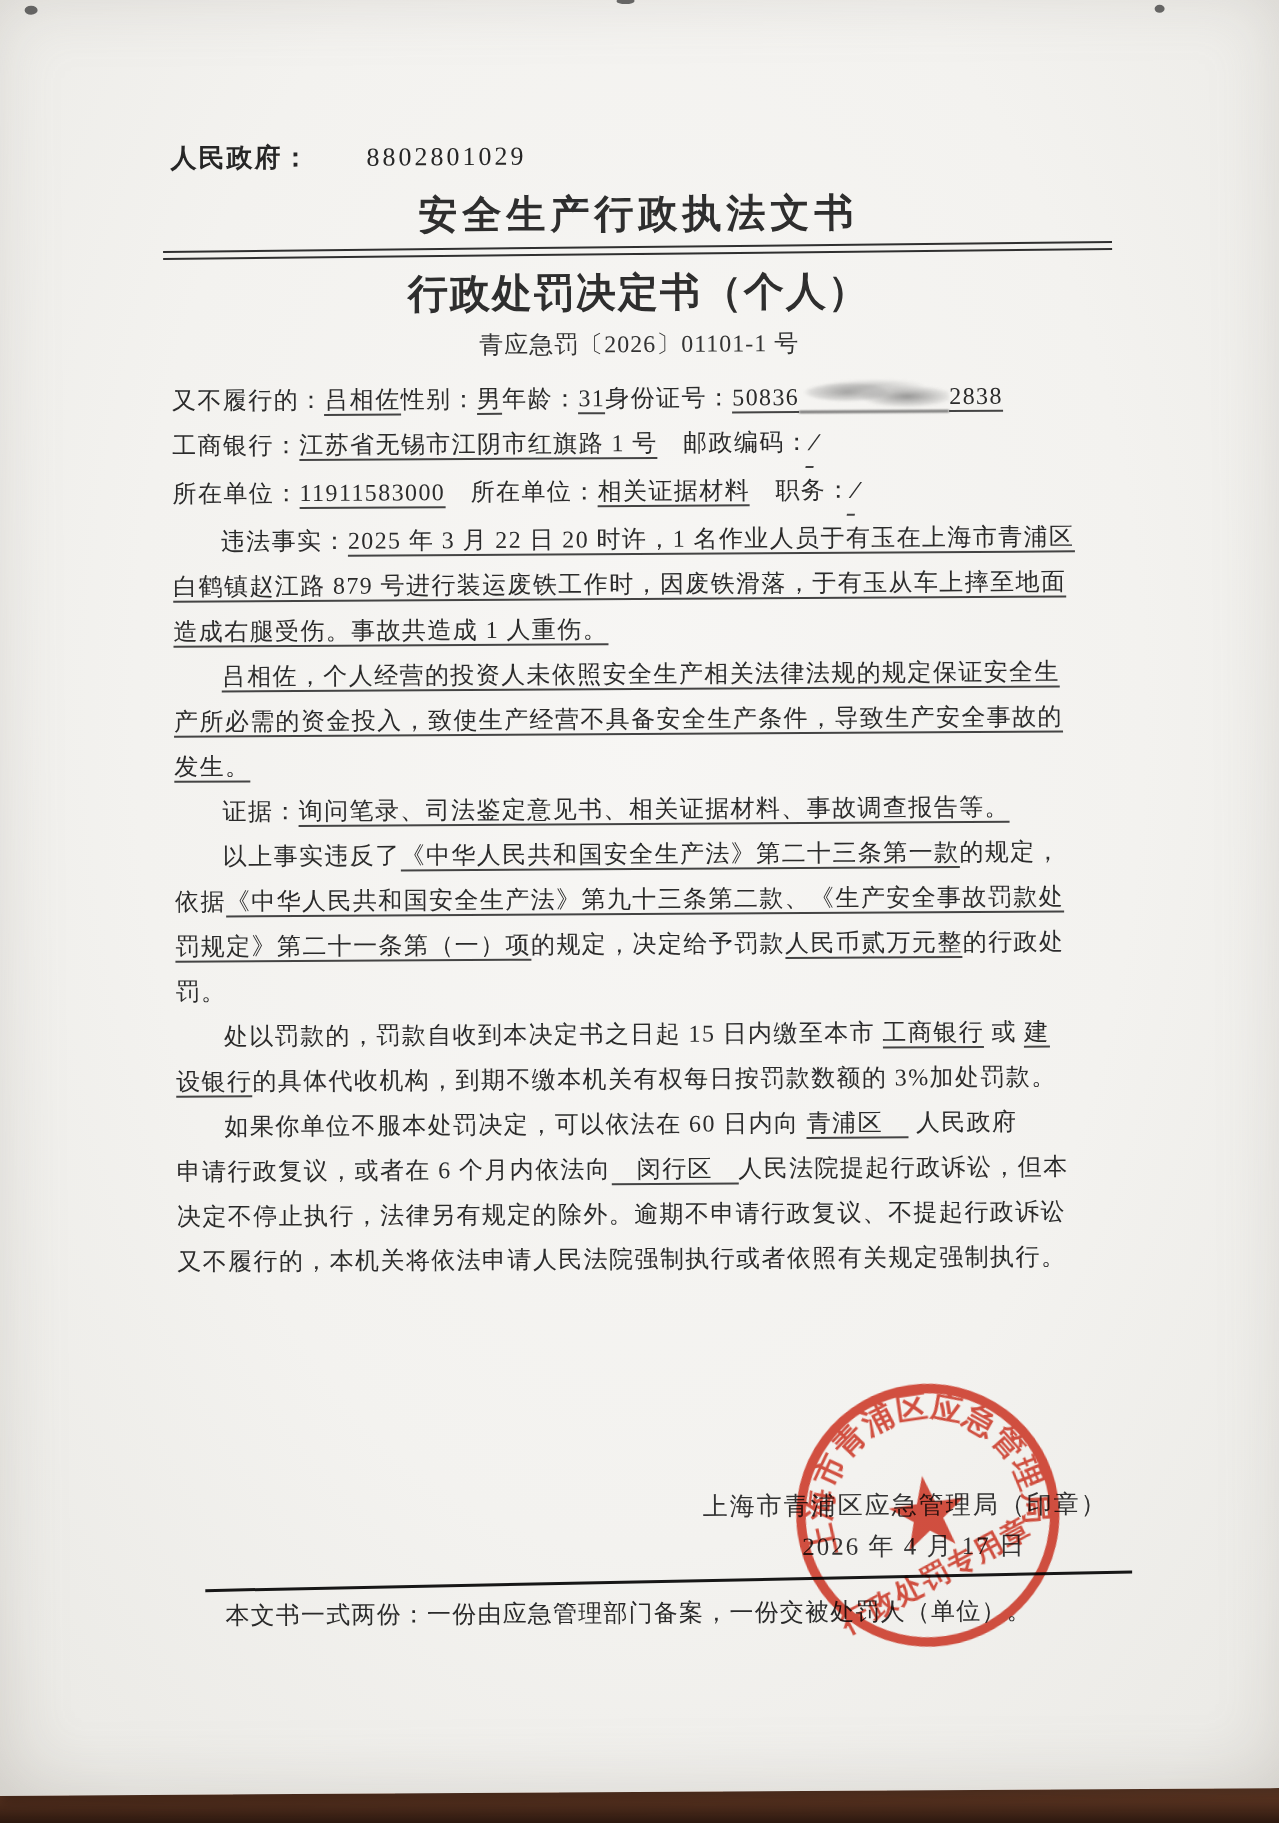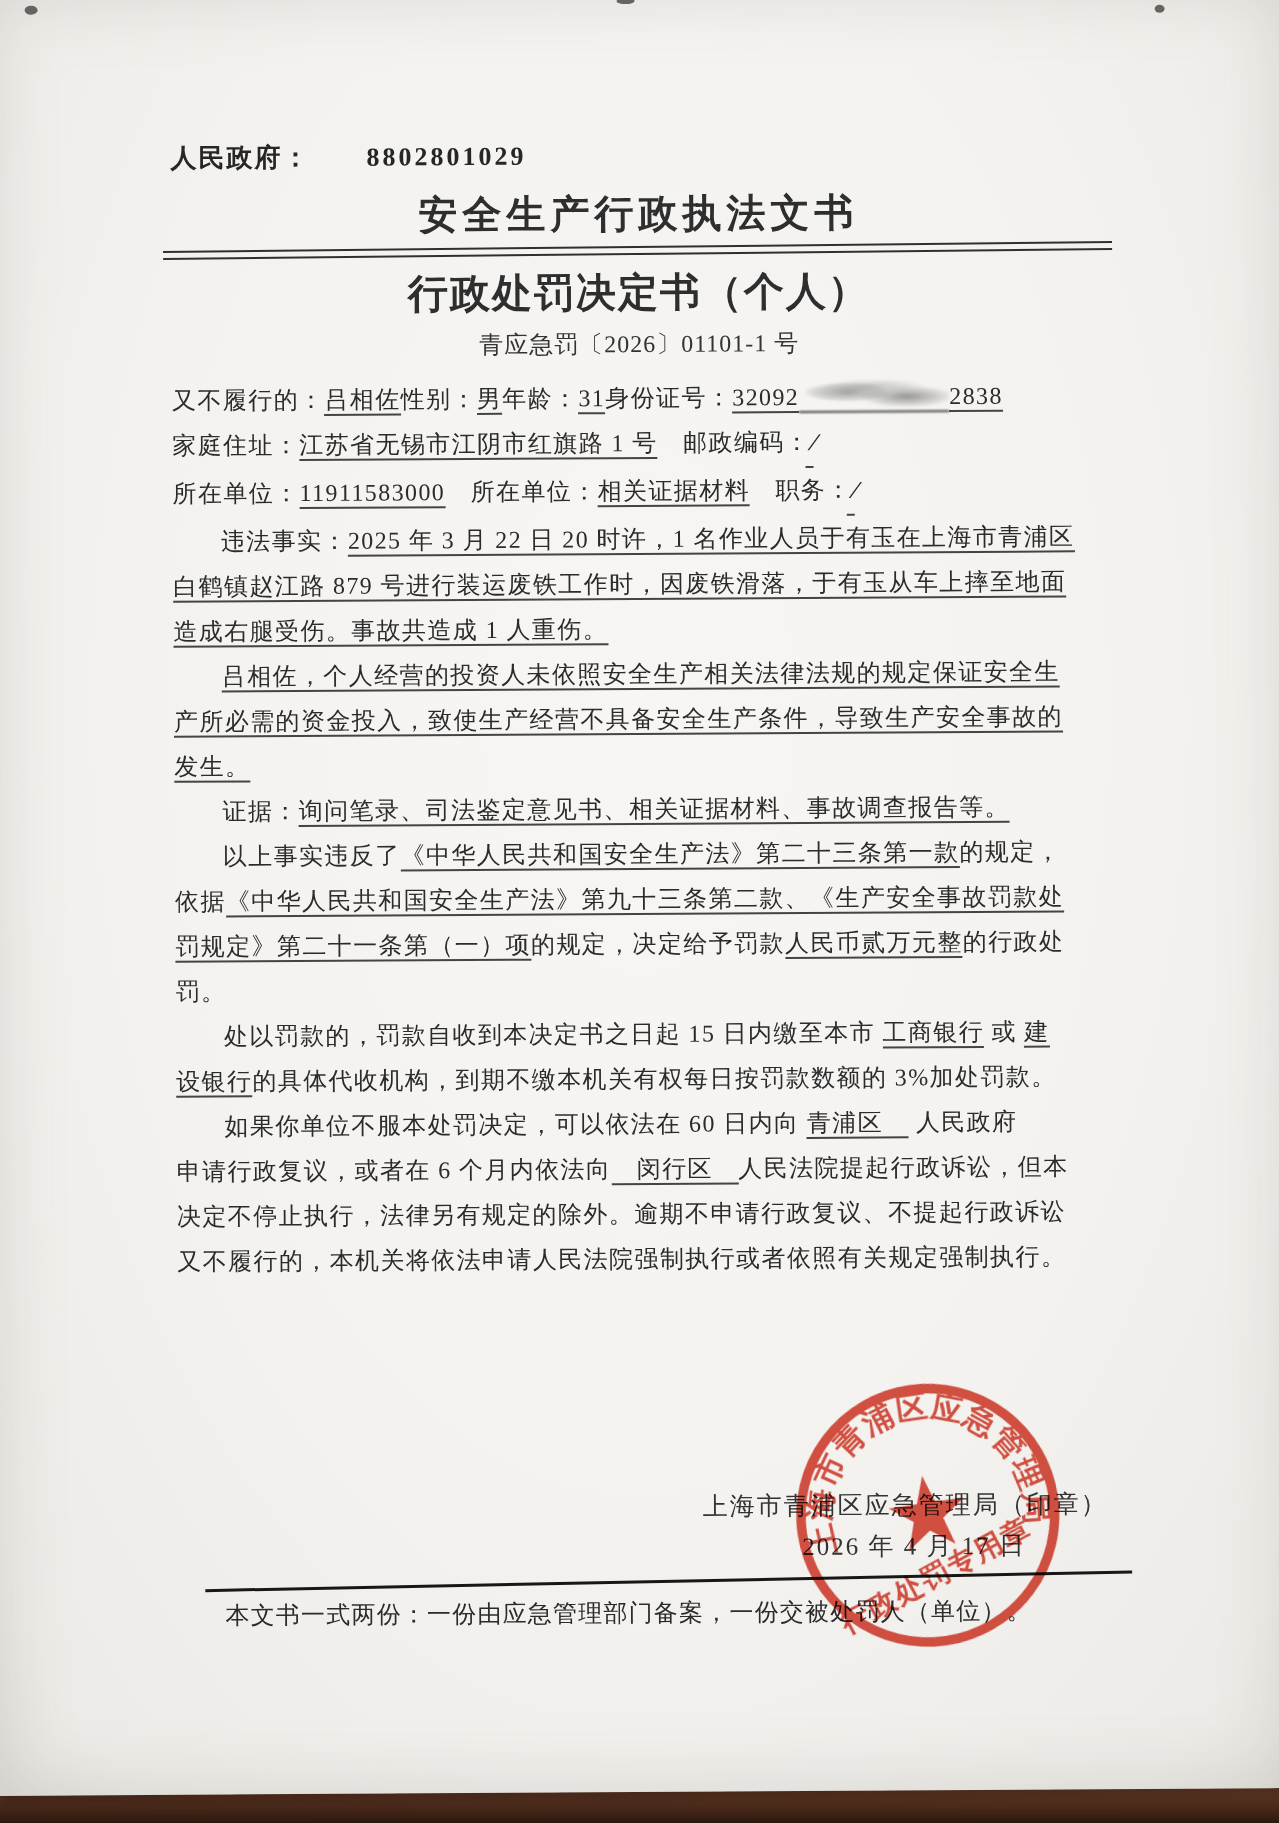"8802801029" .org-value { font-weight: 700 -> 400 }
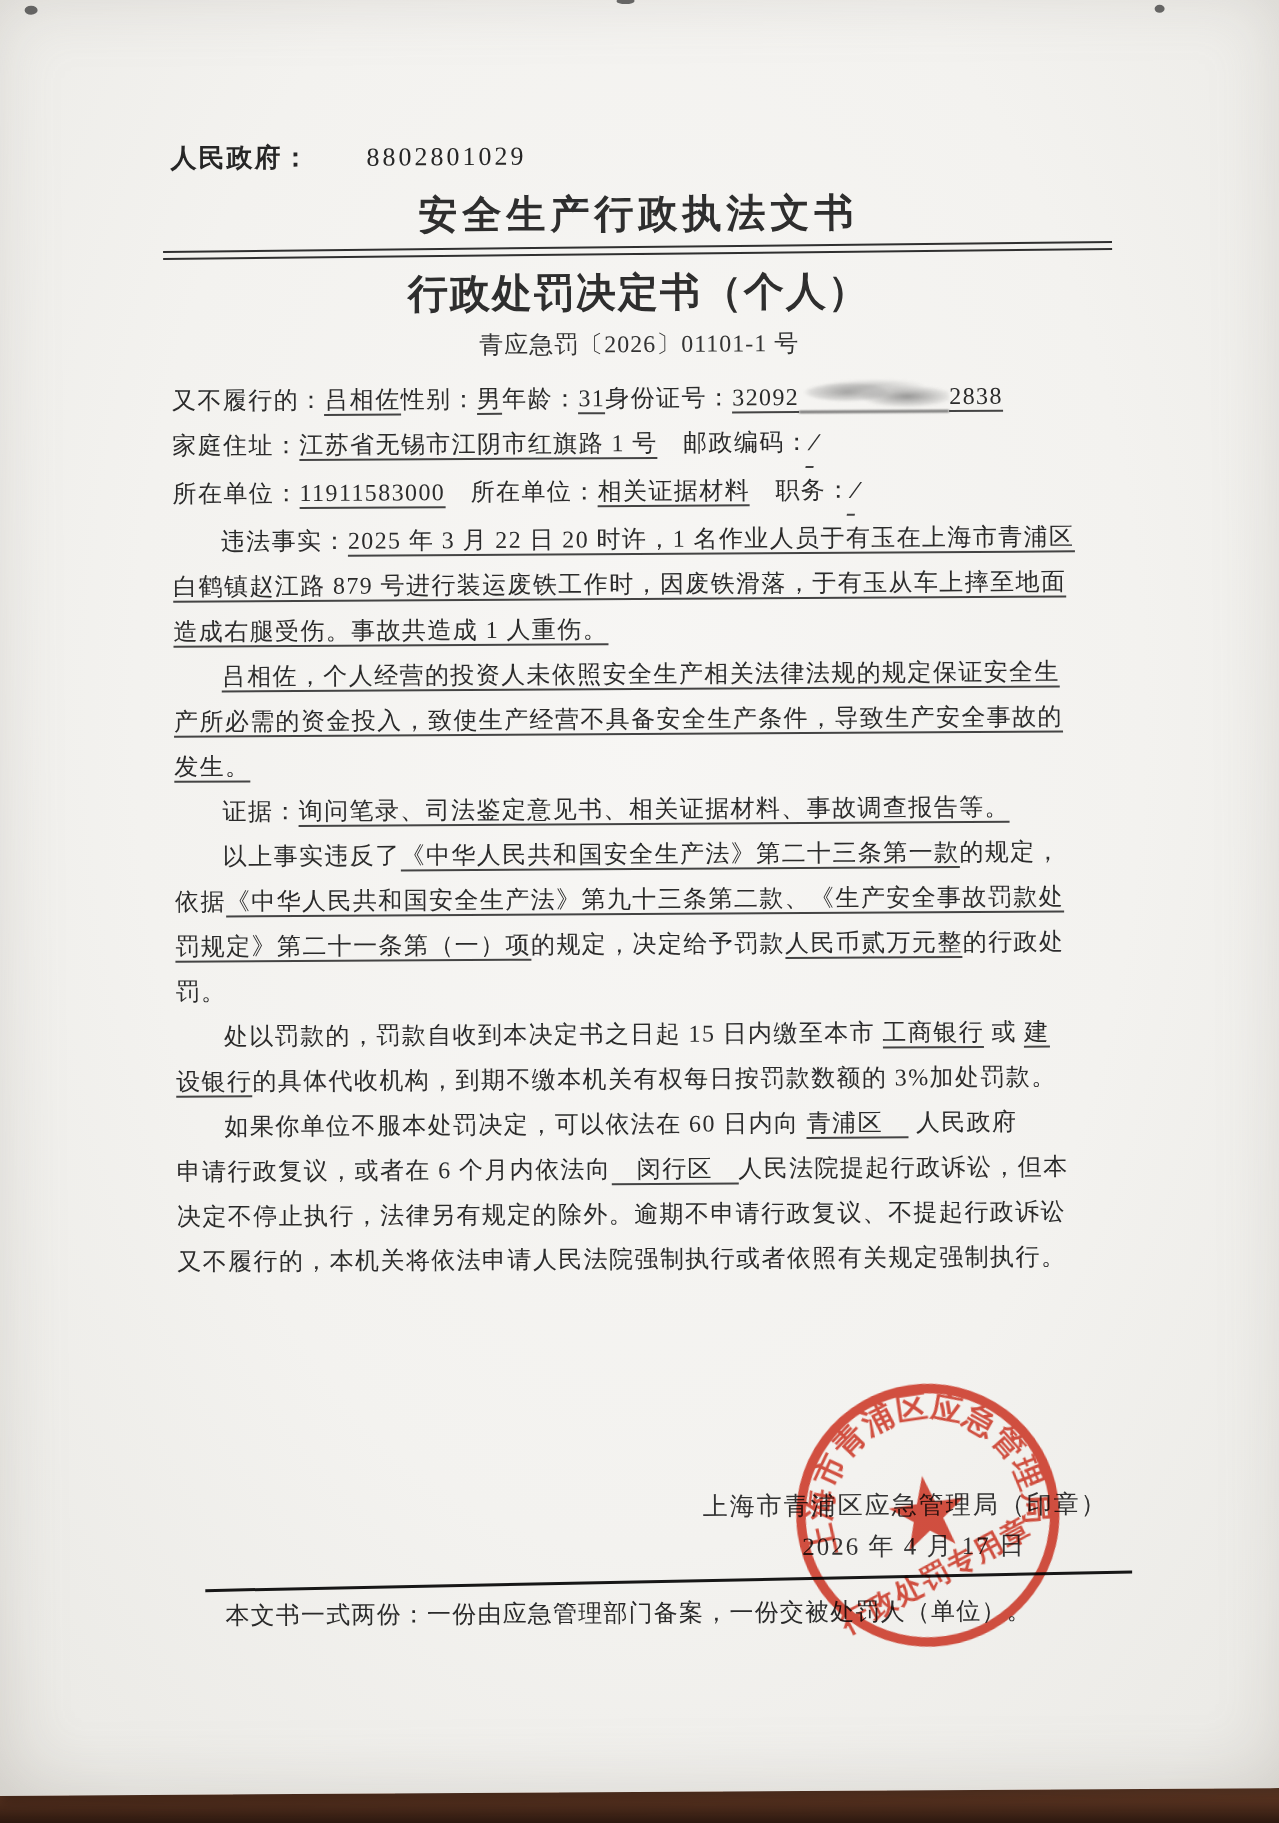"32092" span.u { text: 32092 -> 50836 }
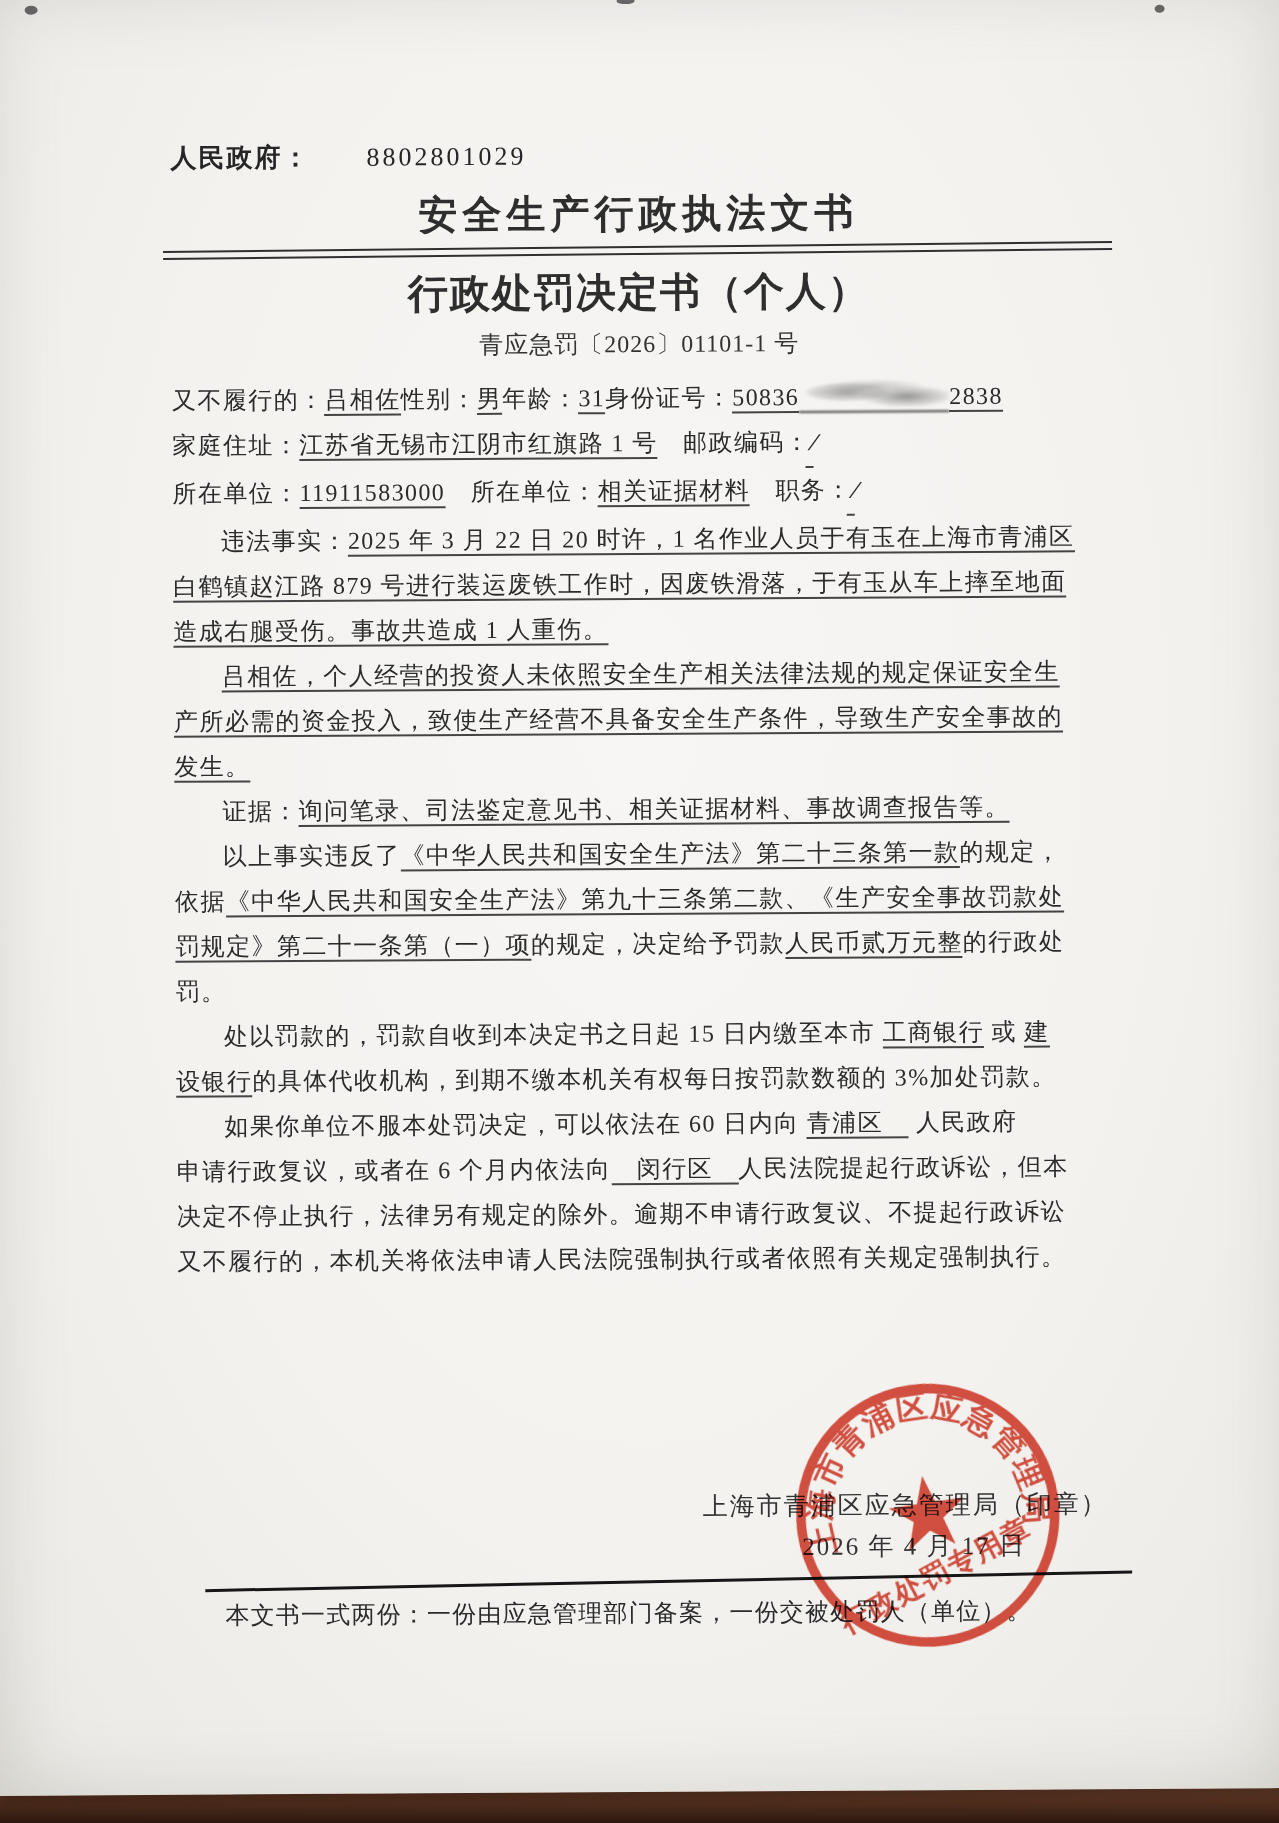"家庭住址：" span { text: 家庭住址 -> 工商银行 }
